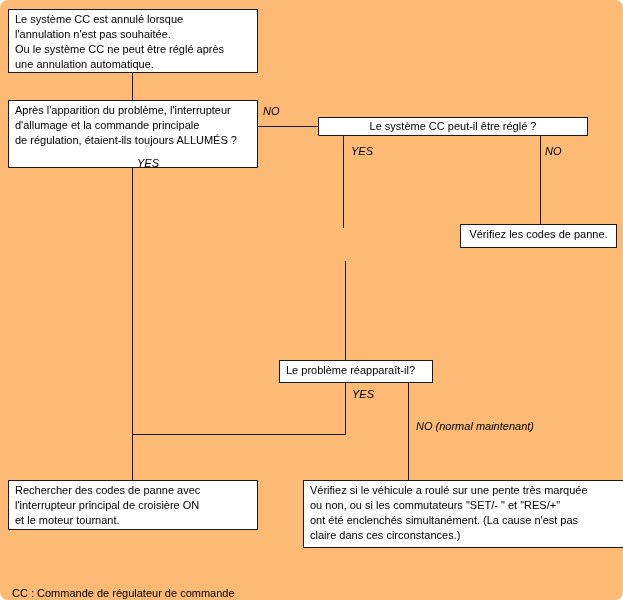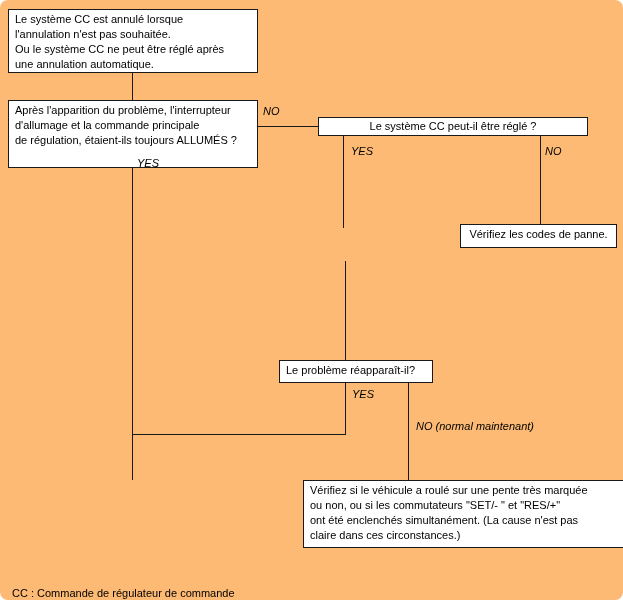"Rechercher des codes de panne" div.node { html: none -> <div>Rechercher des codes de panne avec l'interrupteur principal de croisière ON et le moteur tournant.</div> }
